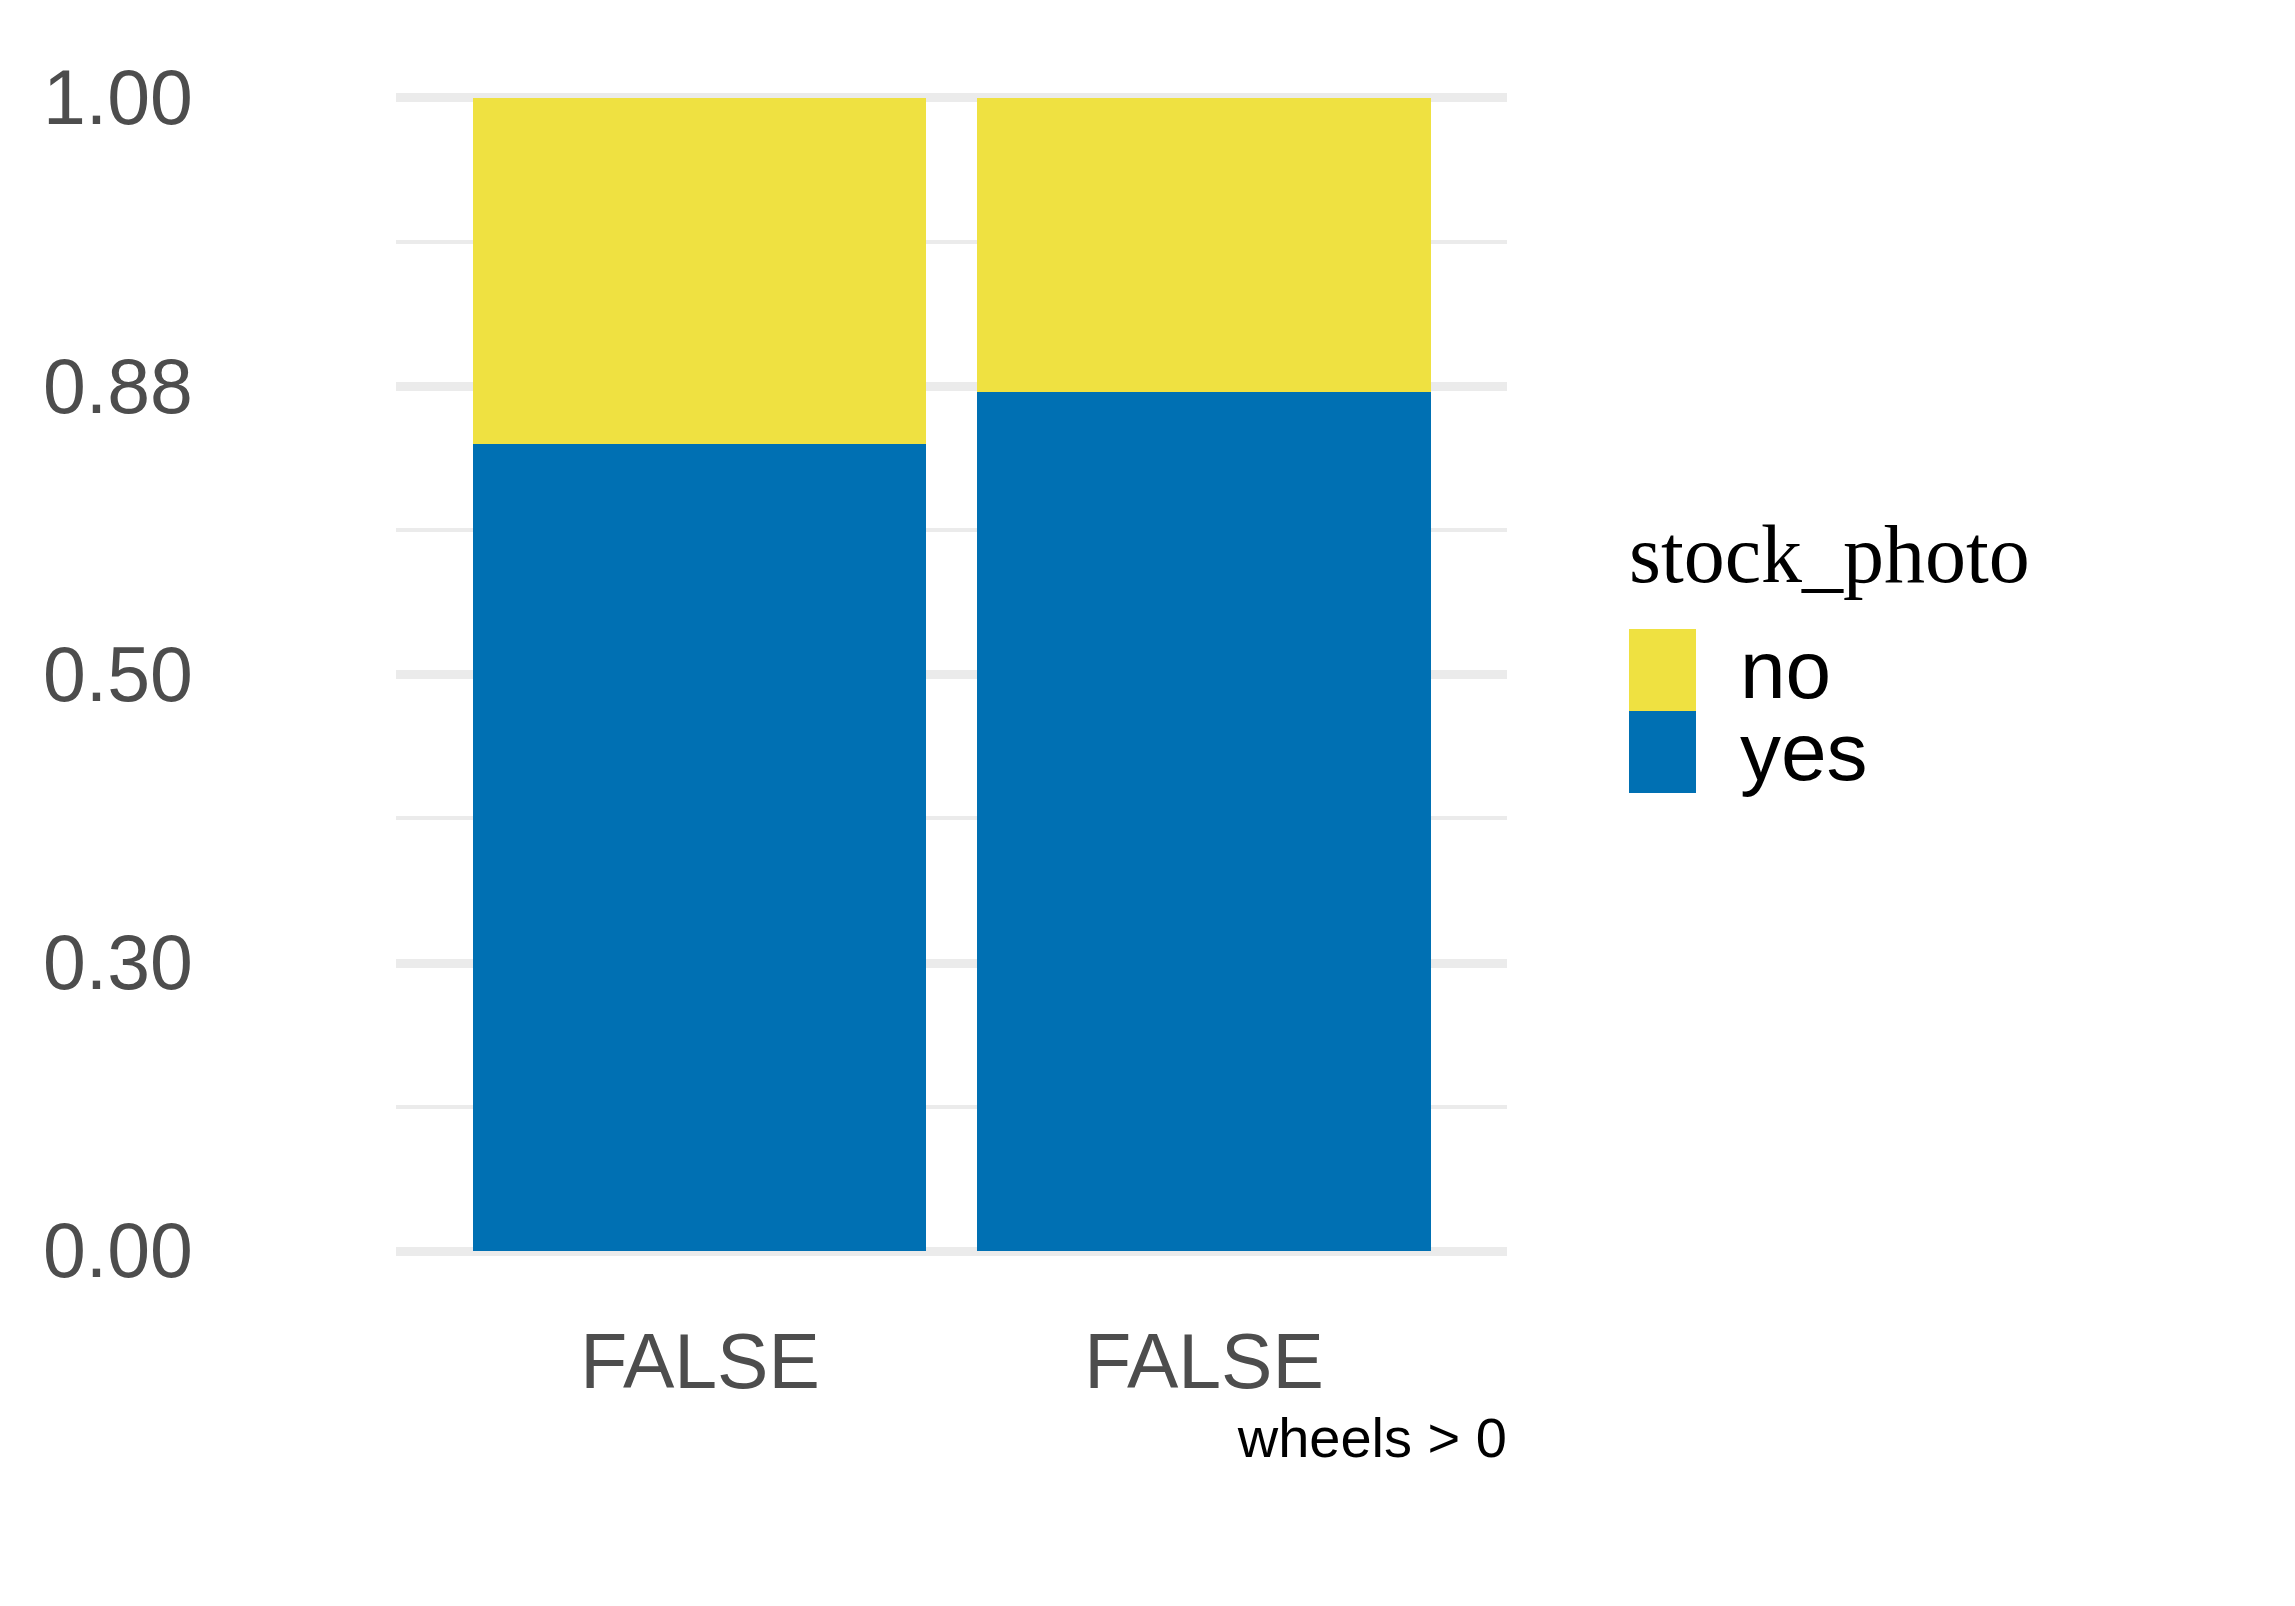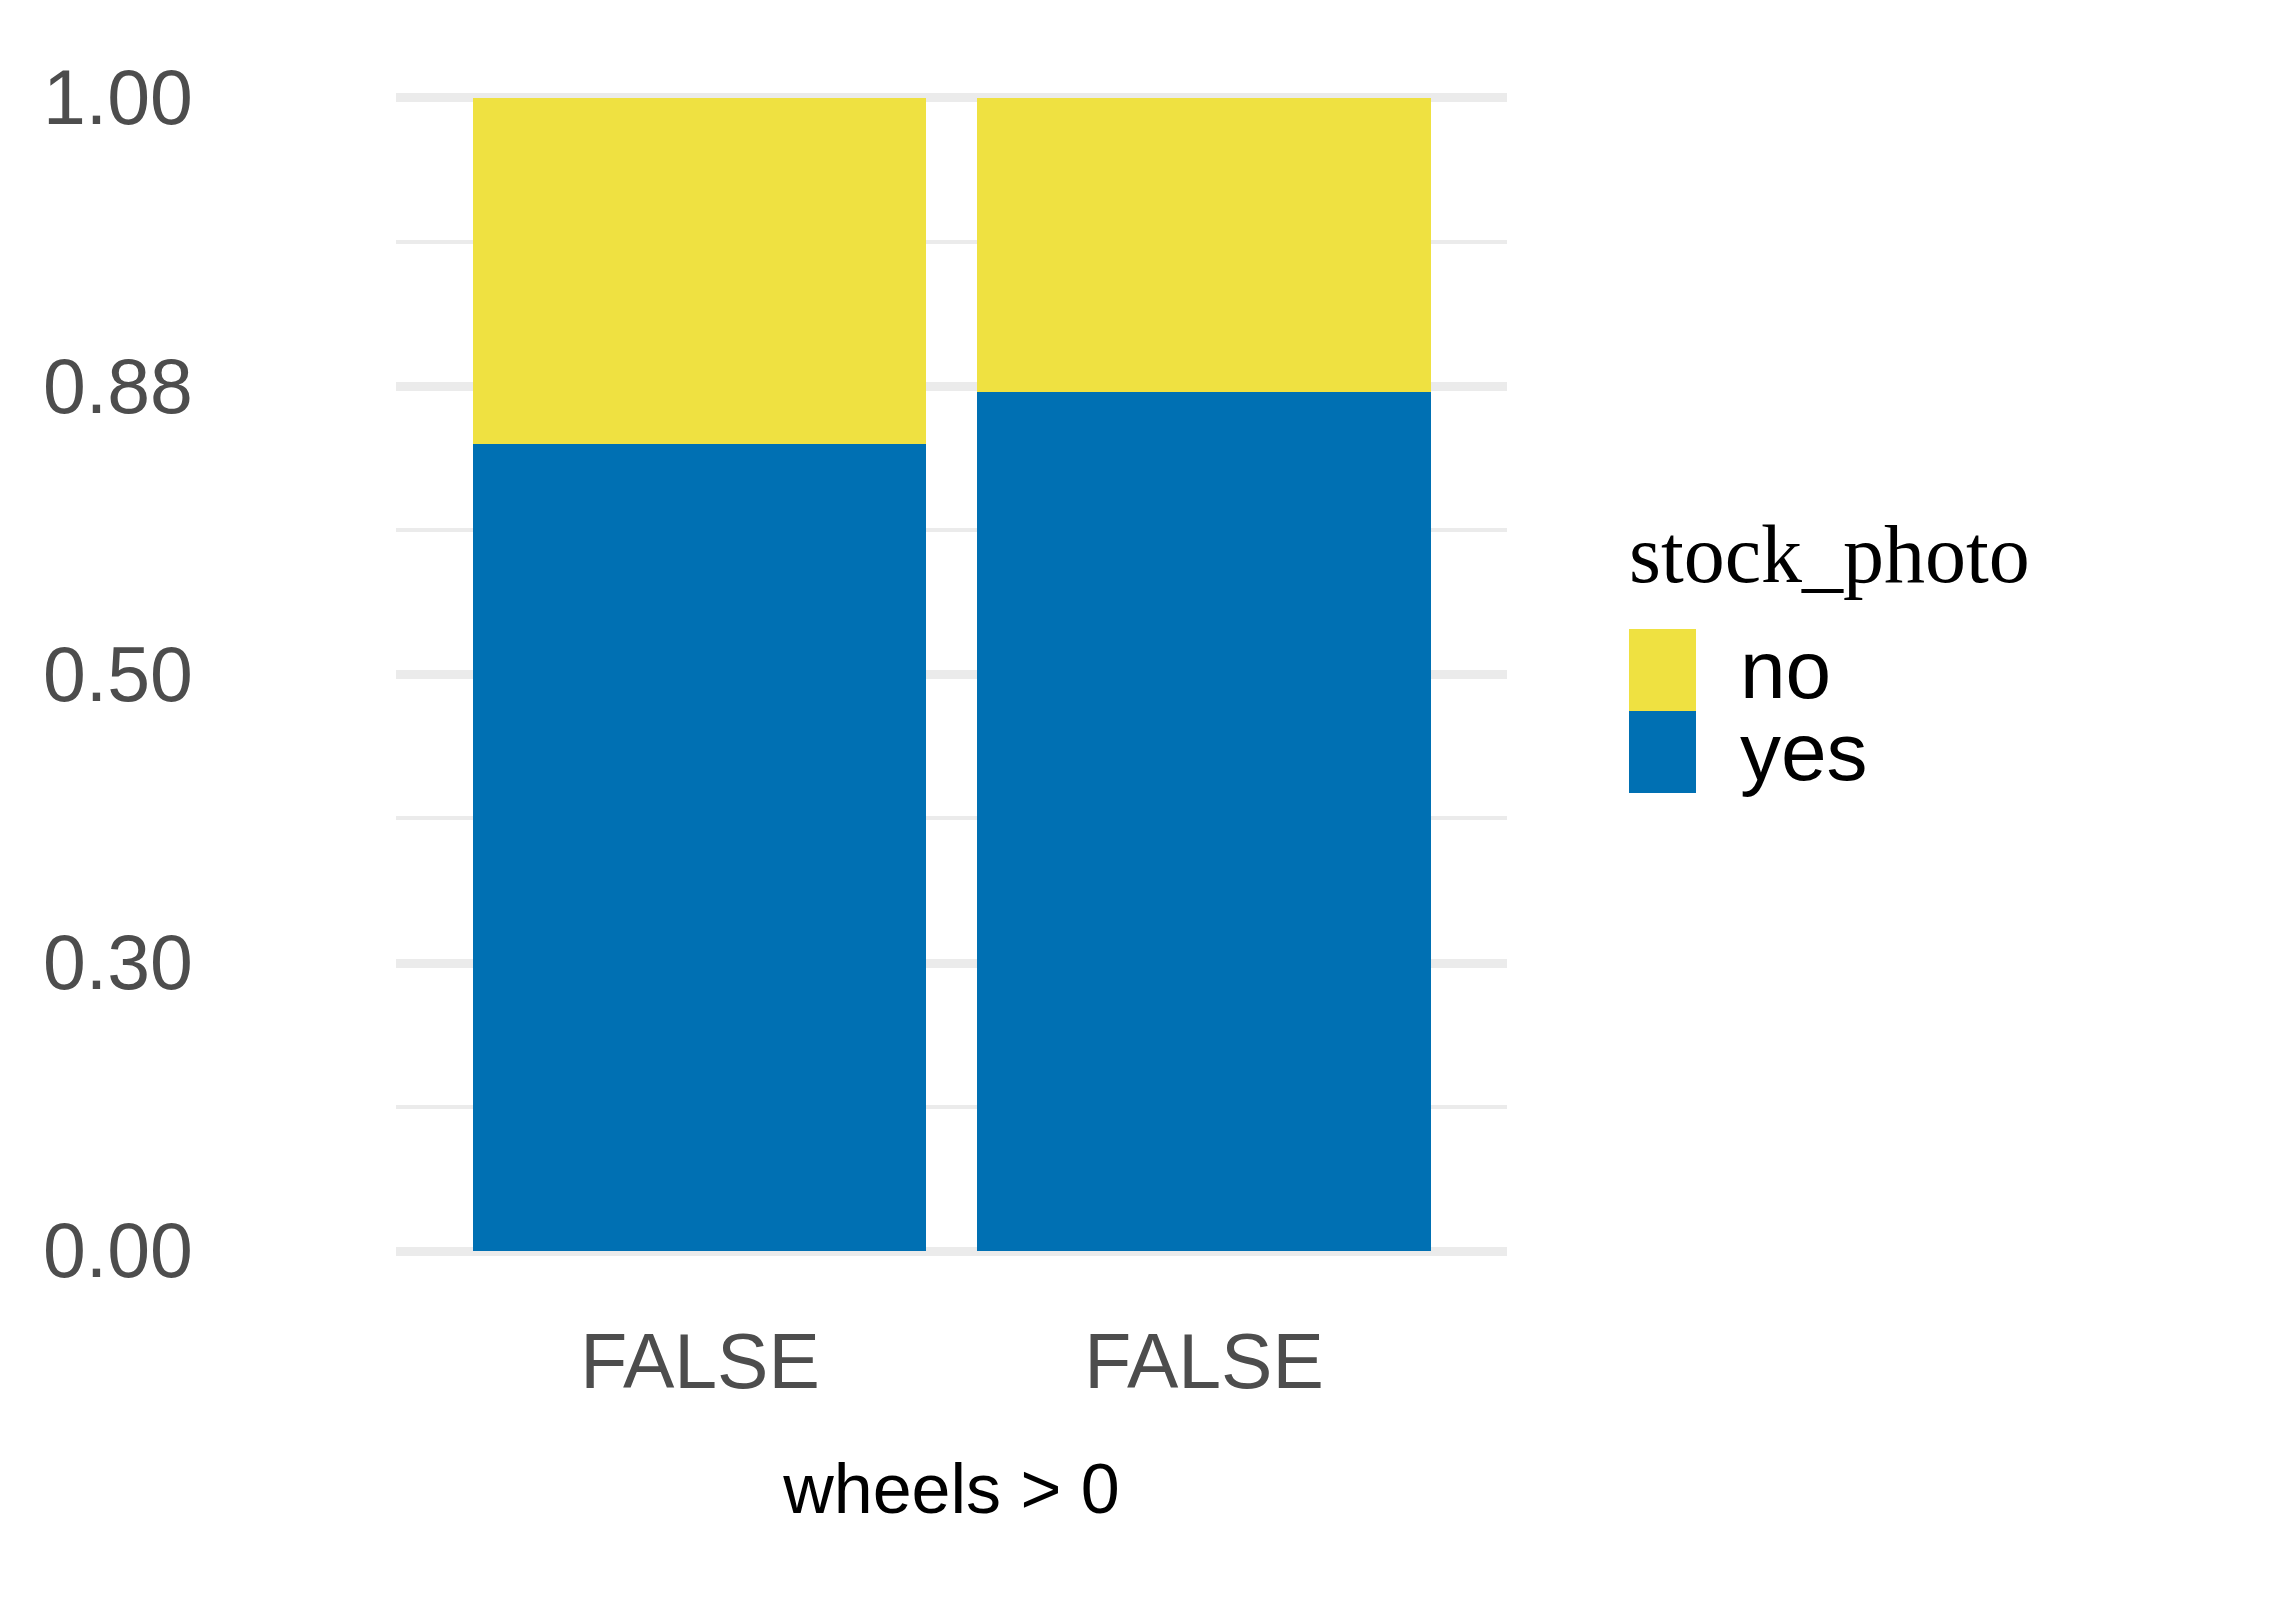"wheels > 0" #x-axis-title { font-size: 70px -> 56px; text-align: center -> right; top: 1454px -> 1410px }
